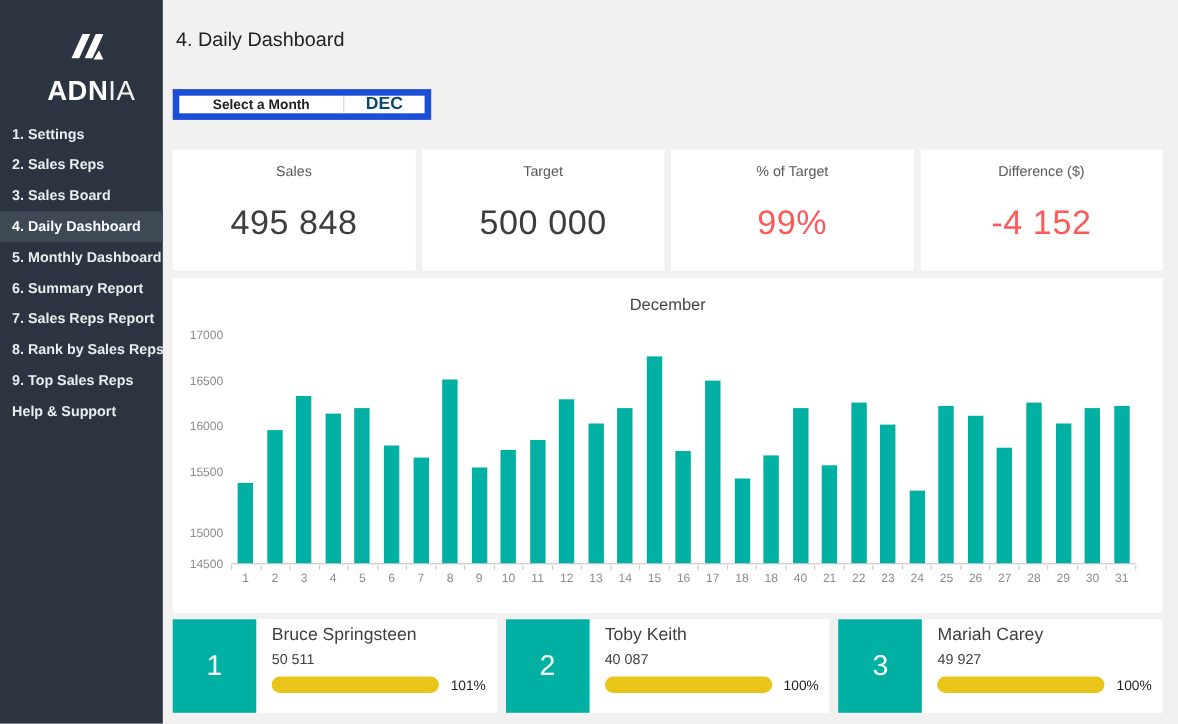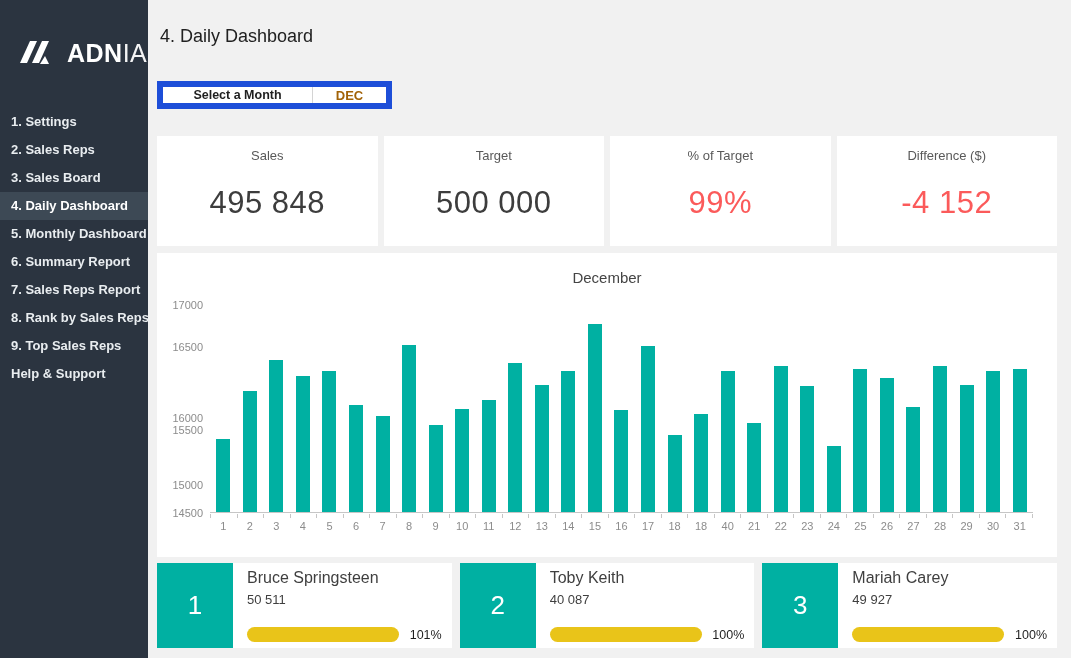"ADNIA" .logo { flex-direction: none -> column; padding: 14px 0 0 18px -> 26px 0 0 18px }
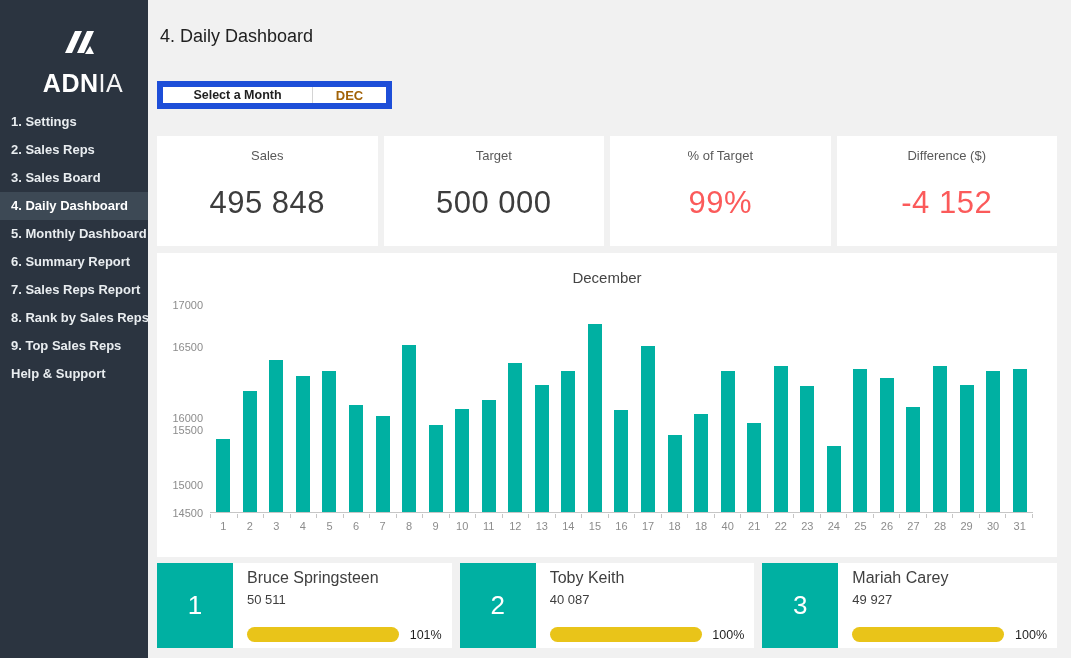"DEC" .month-value { color: #a16207 -> #0c4a6e; font-size: 13px -> 16px }
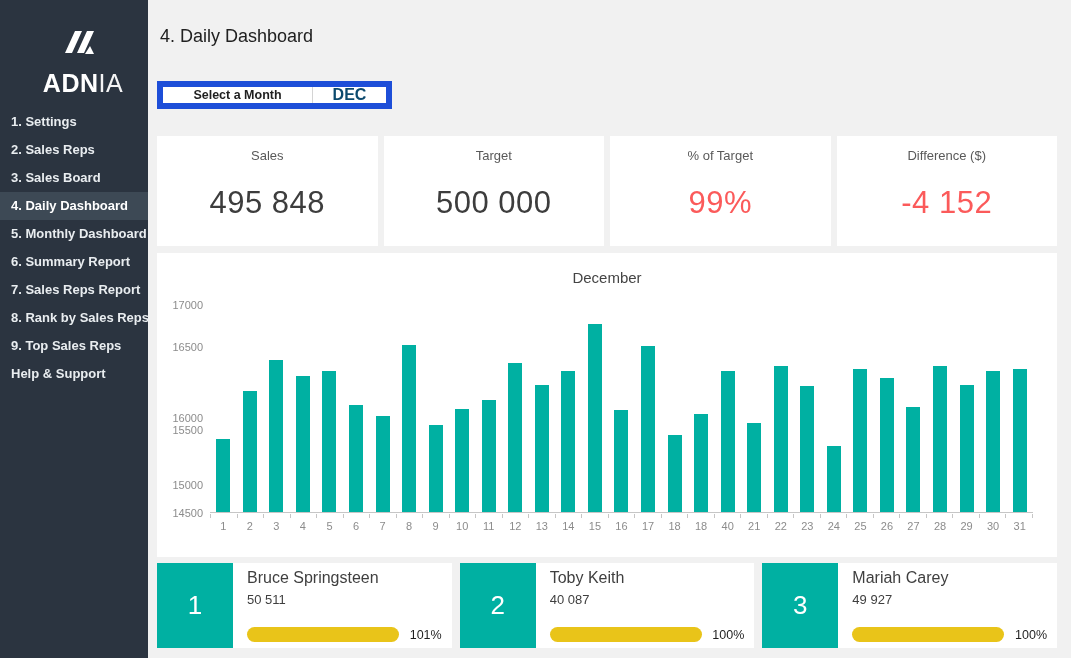"16000" div.ylabel { margin-top: 30px -> none }
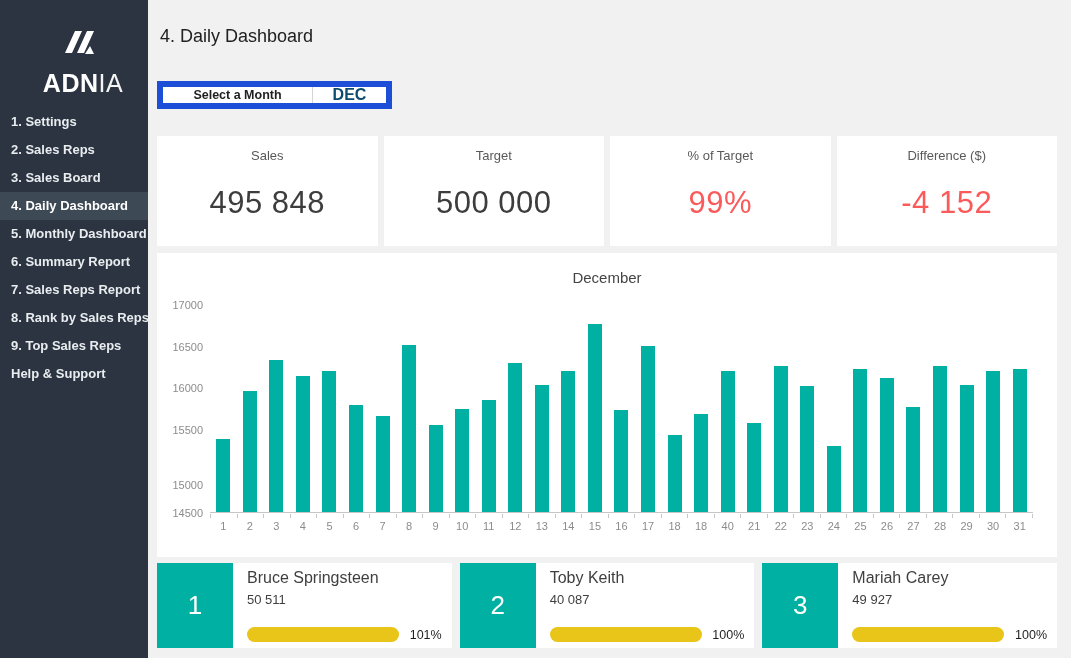"101%" .progress-row { margin-top: 20px -> 8px }
